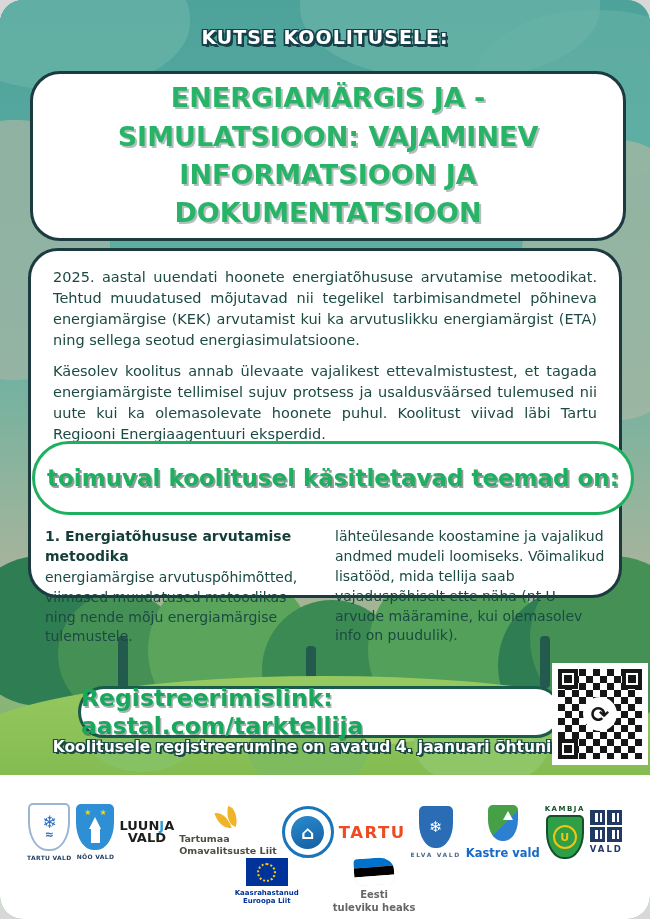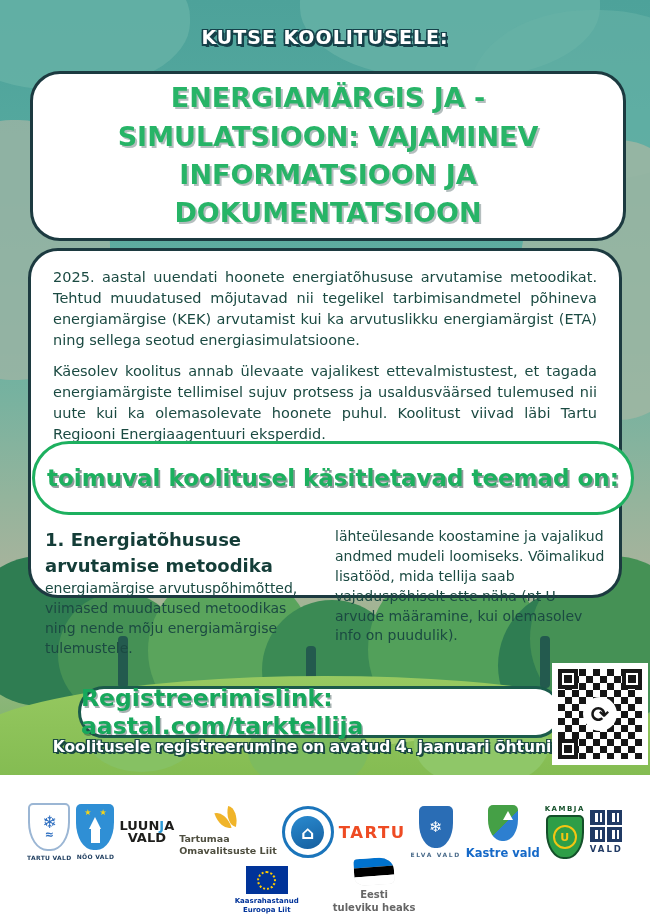"KUTSE KOOLITUSELE:" #poster { border-radius: none -> 23px }
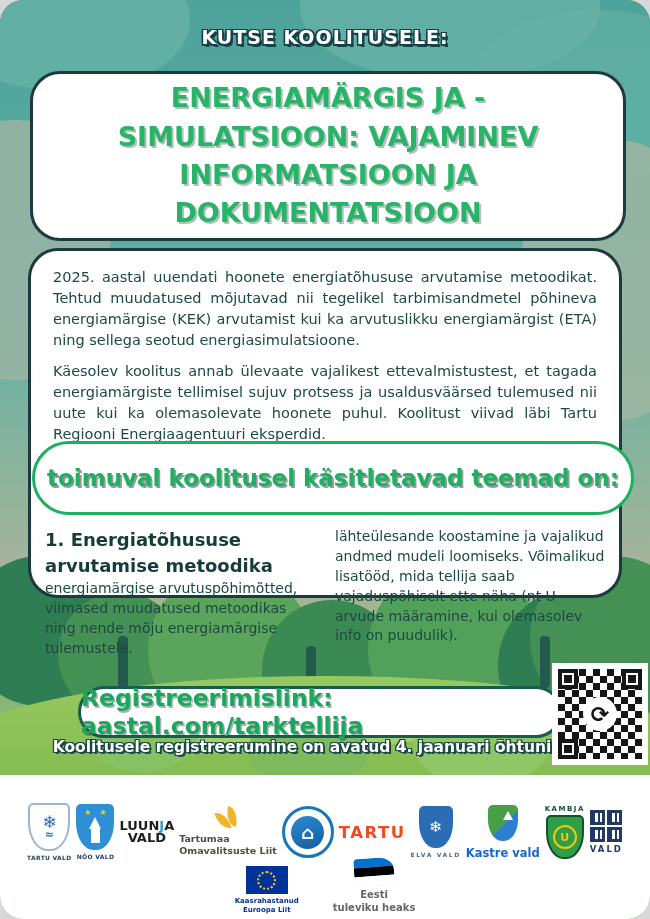"1. Energiatõhususe arvutamise metoodika" .col b { font-size: 18px -> 14px }
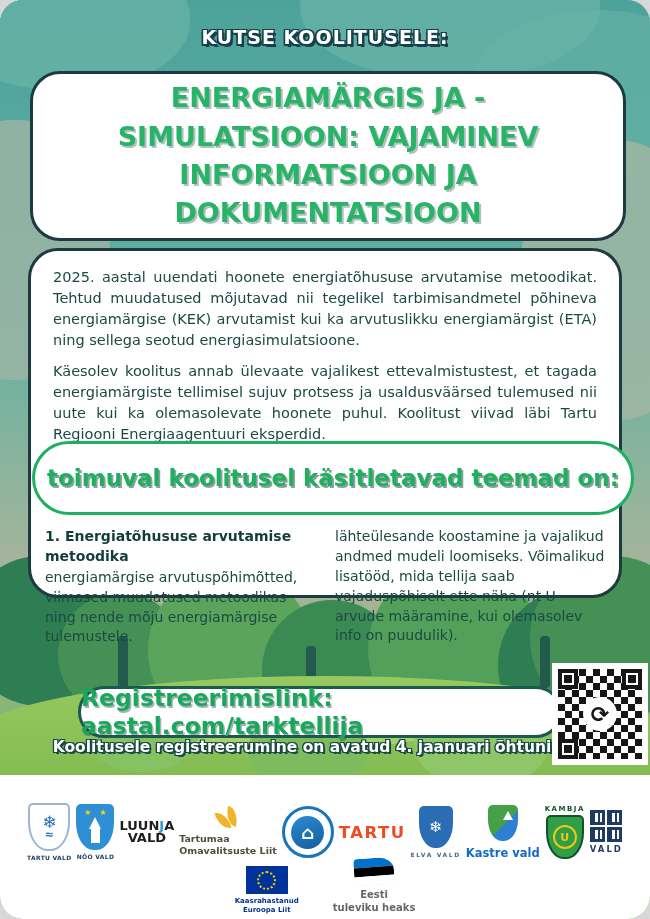"Kaasrahastanud" .logos-row2 { align-items: flex-end -> flex-start }
